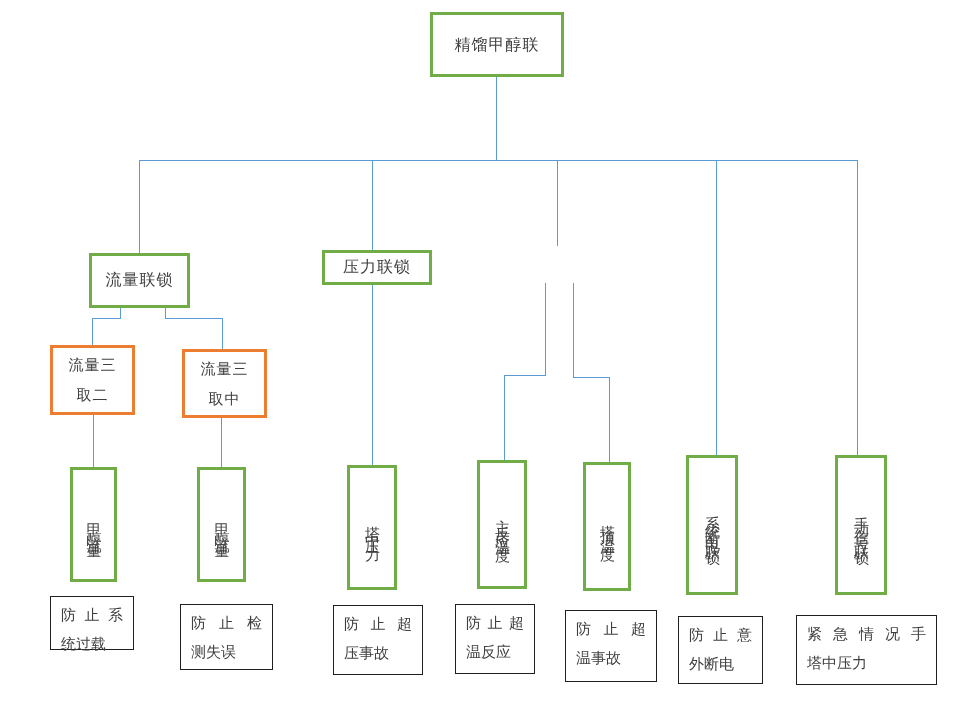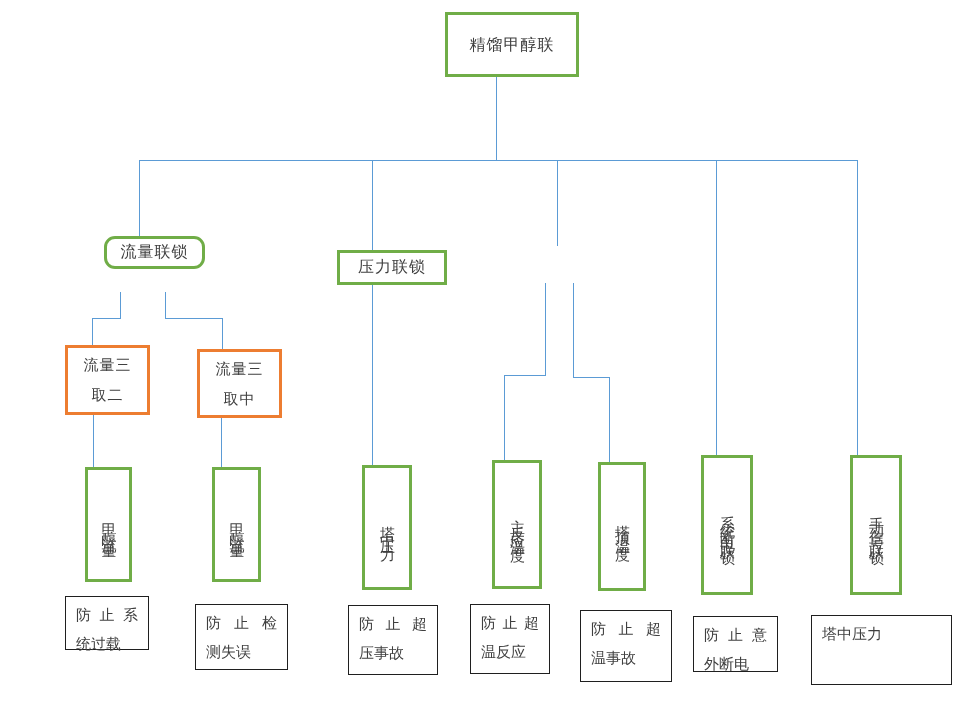"精馏甲醇联" .node { margin-left: 15px -> none }
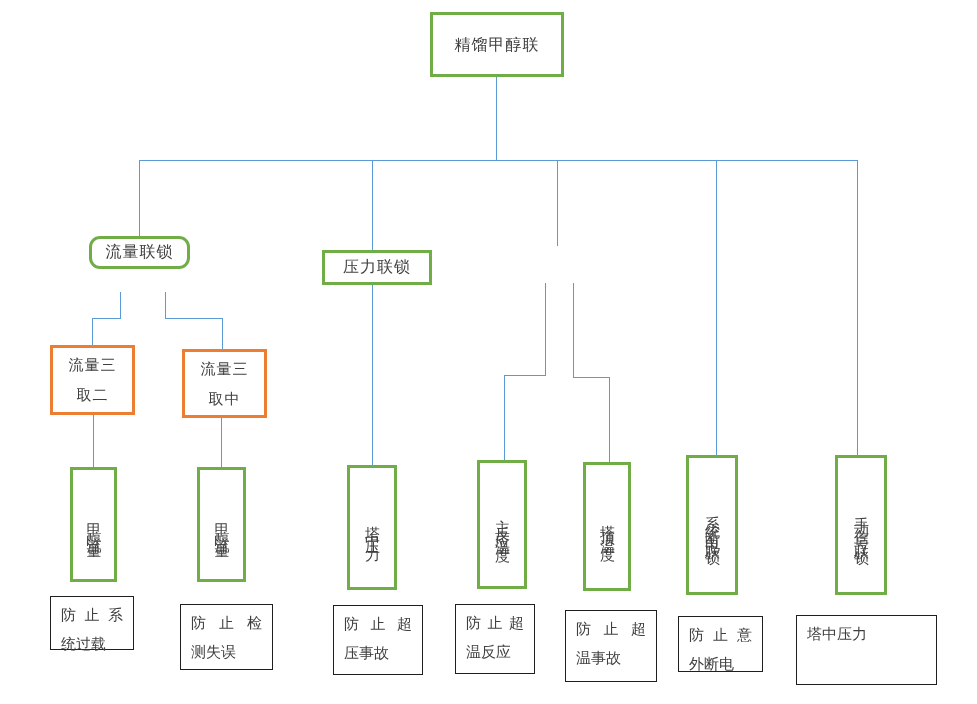"流量联锁" div.node { border-radius: 11px -> none; height: 33px -> 55px; top: 236px -> 253px }
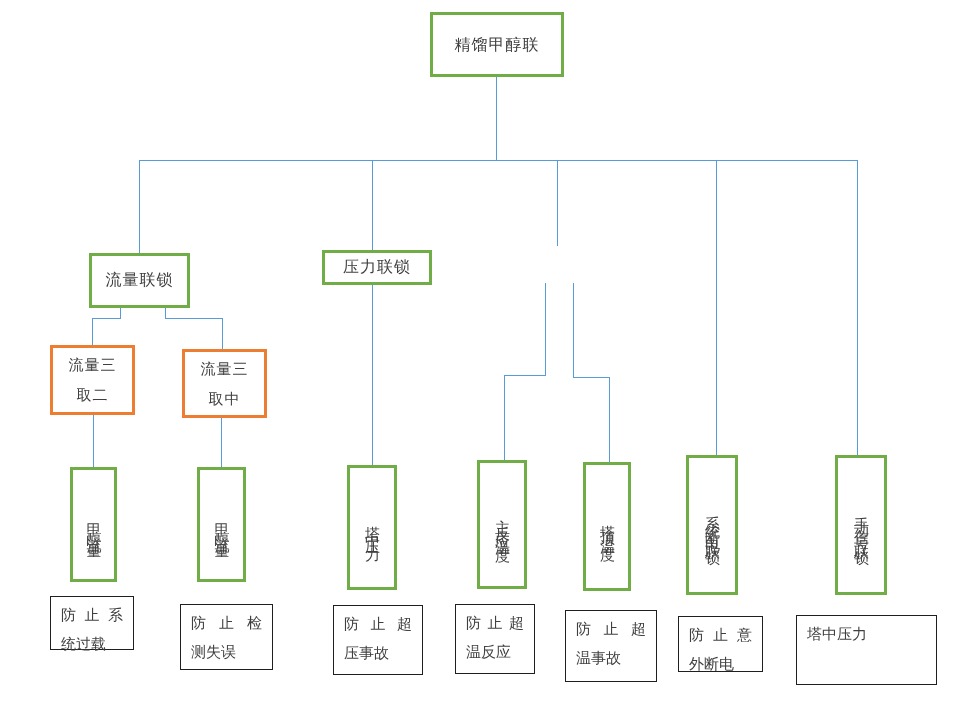"防止意" div.node { height: 56px -> 68px }
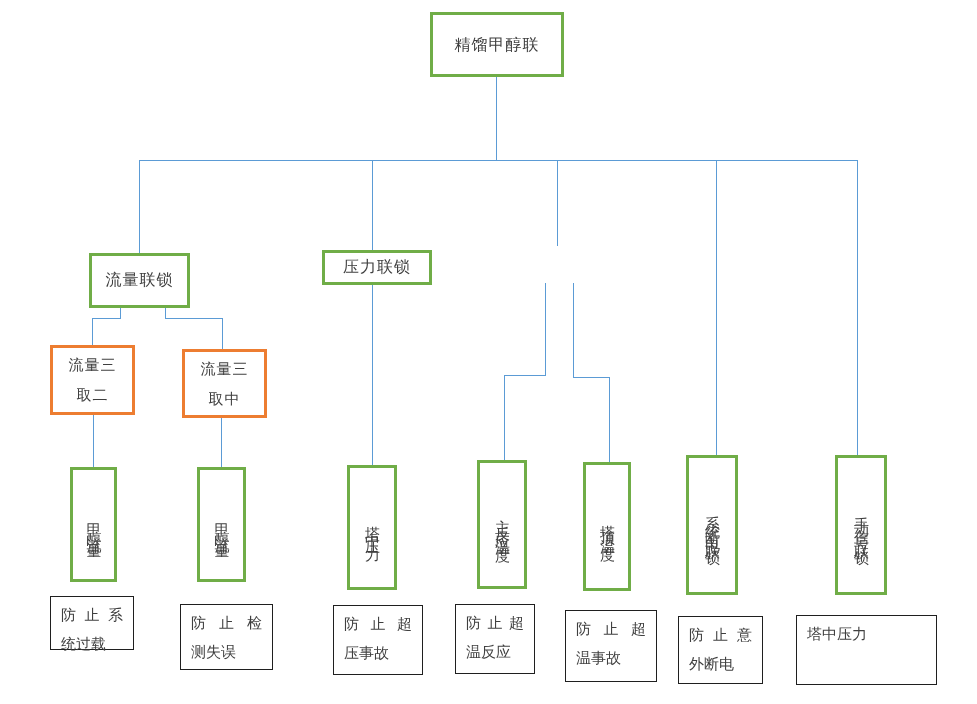"紧急情况手" div.l1 { html: none -> <div>紧急情况手</div> }
